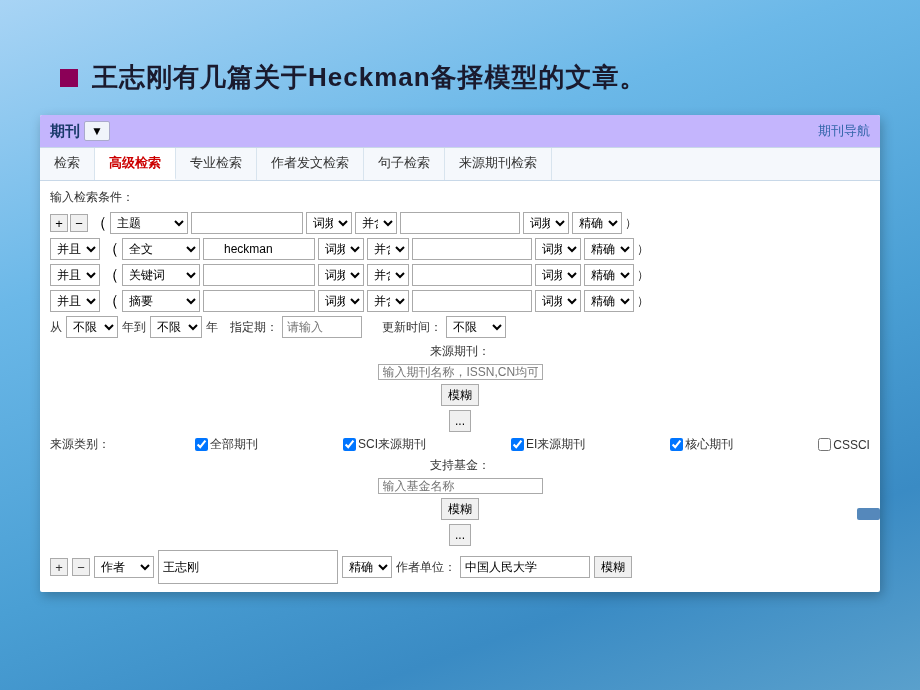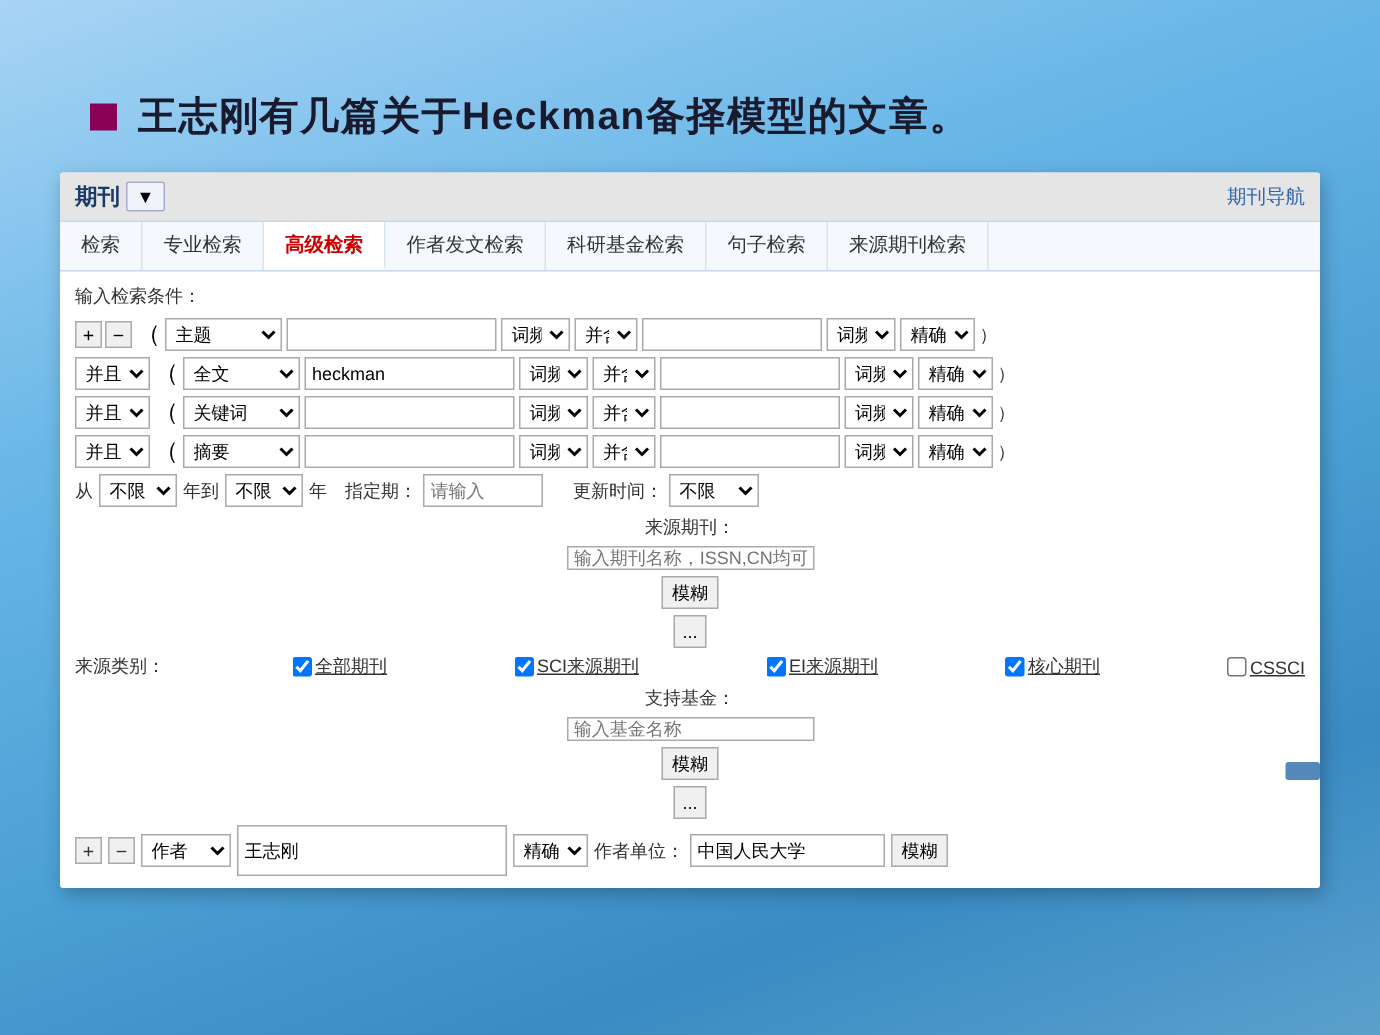"期刊" .panel-header { background: #e5e5e5 -> #c4b5fd }
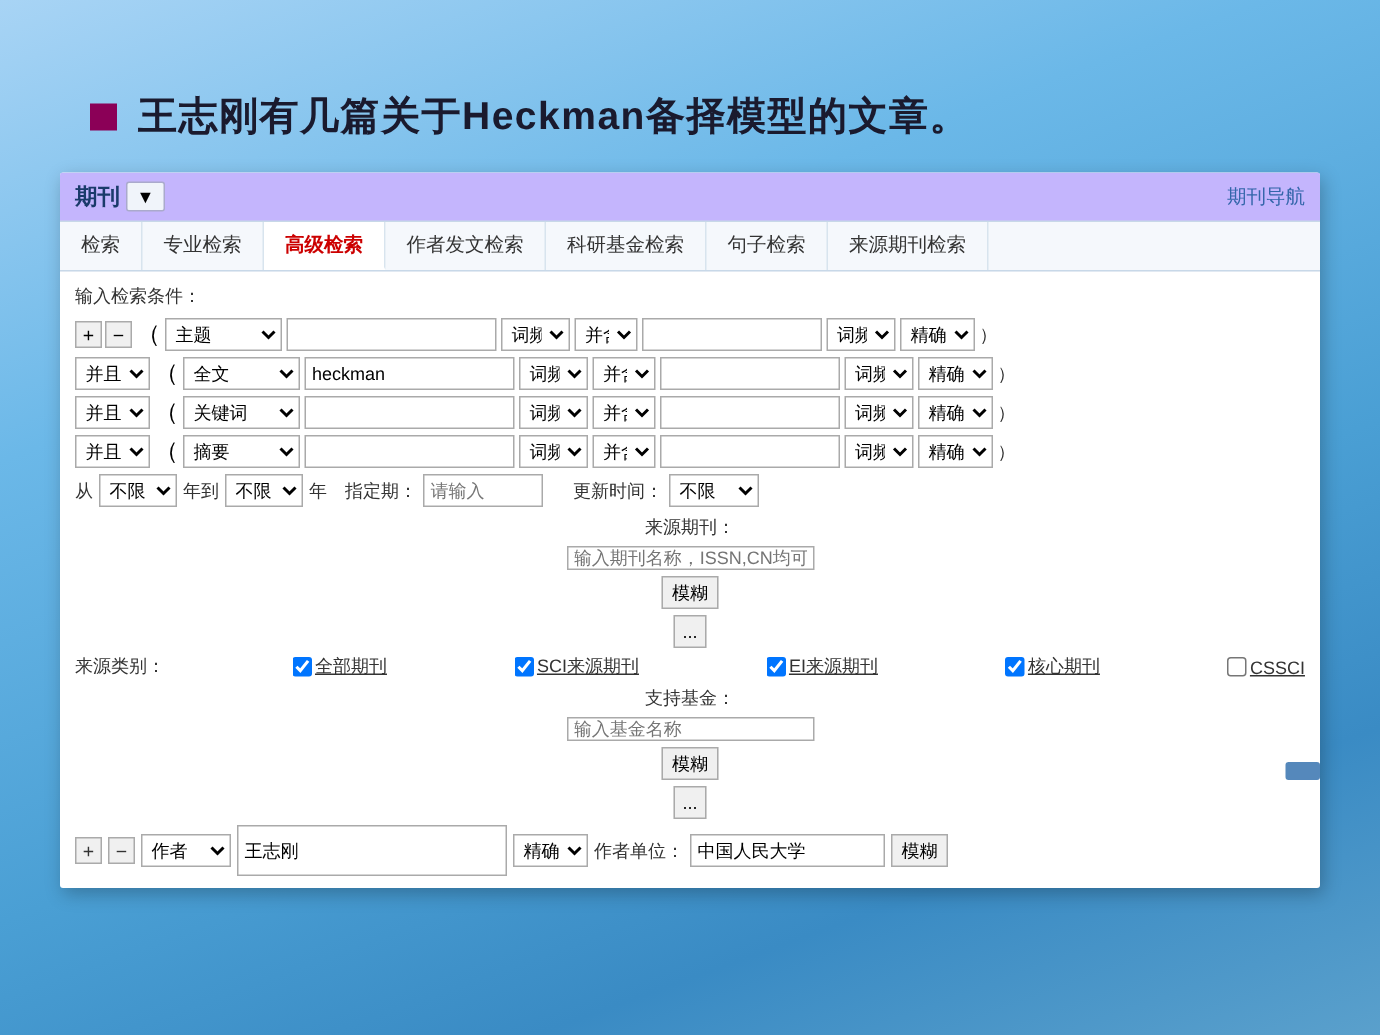"专业检索" div.tab { order: before "高级检索" -> after "高级检索" }
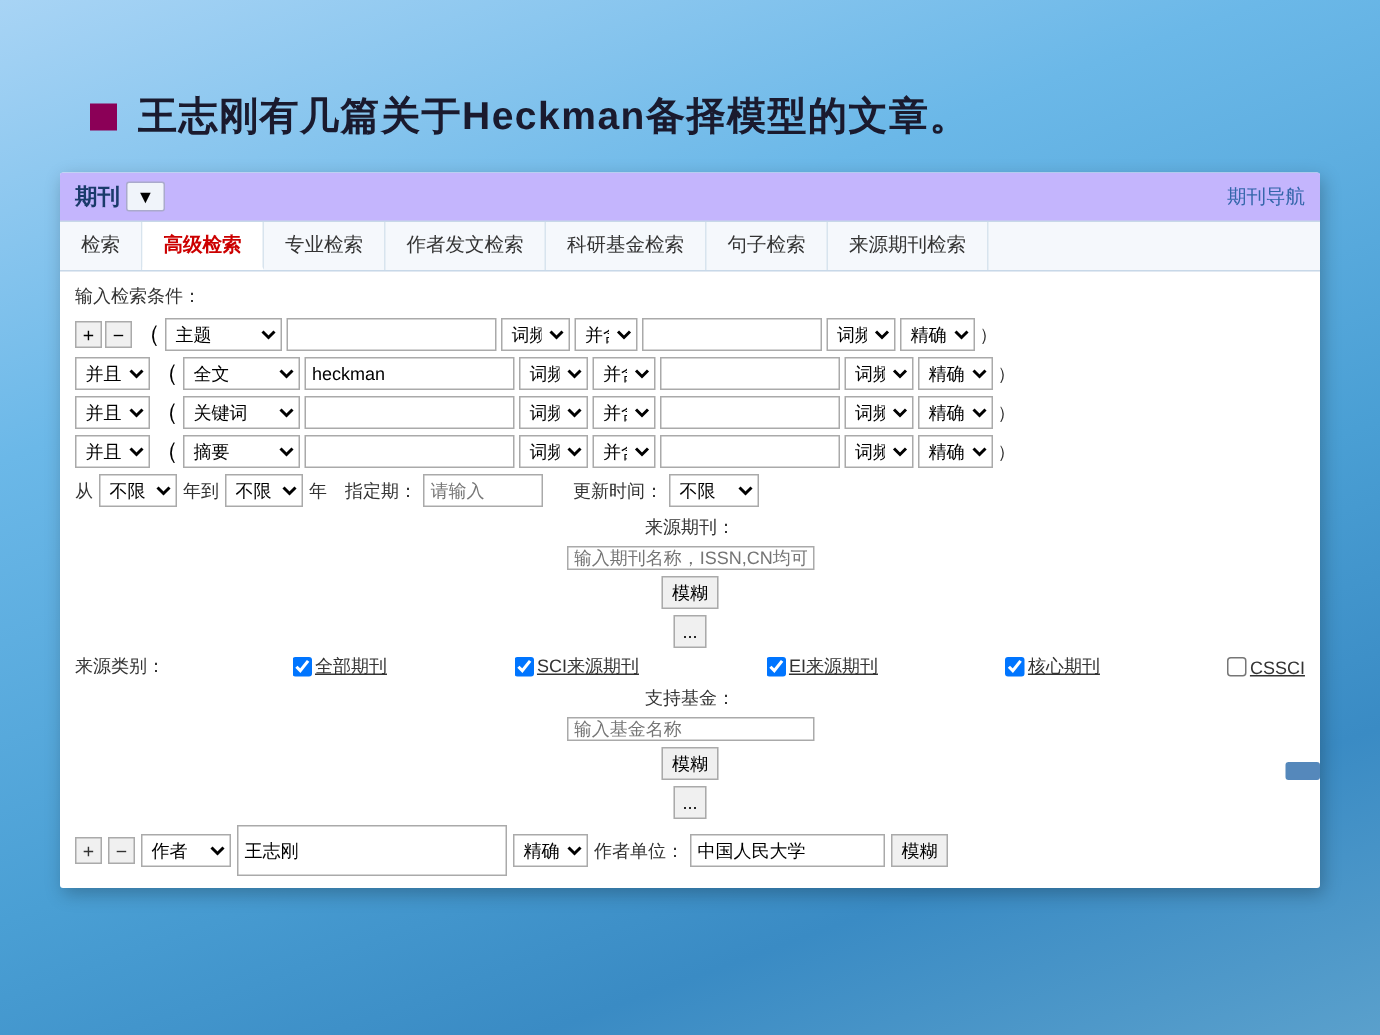"科研基金检索" div.tab { html: <div>科研基金检索</div> -> none }
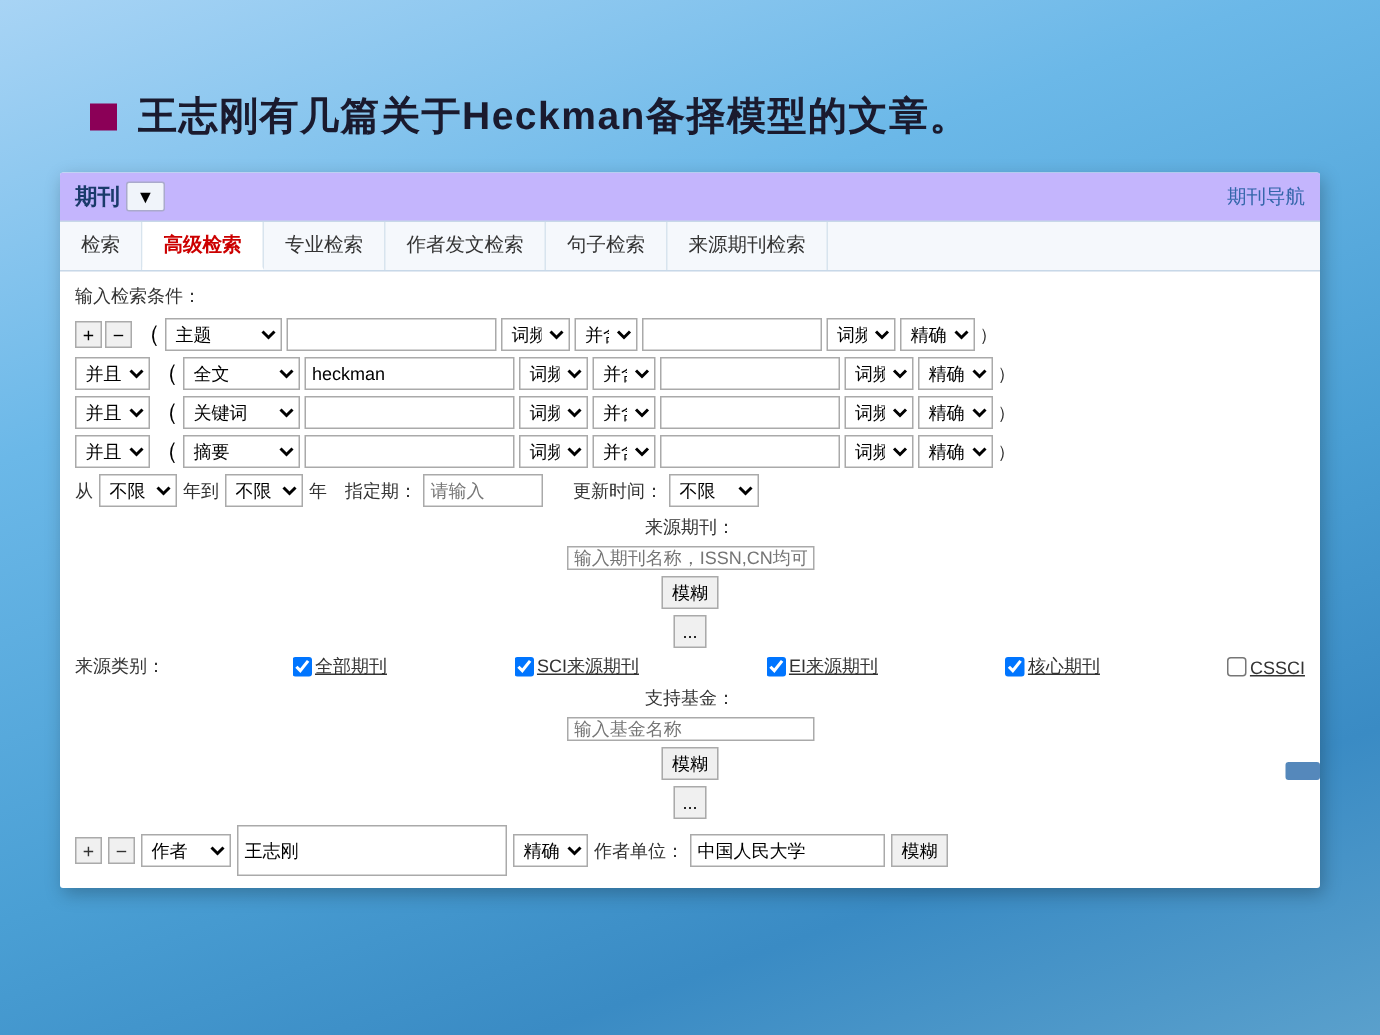"heckman" .keyword-input { padding: 0 4px -> 0 20px; width: 140px -> 112px }
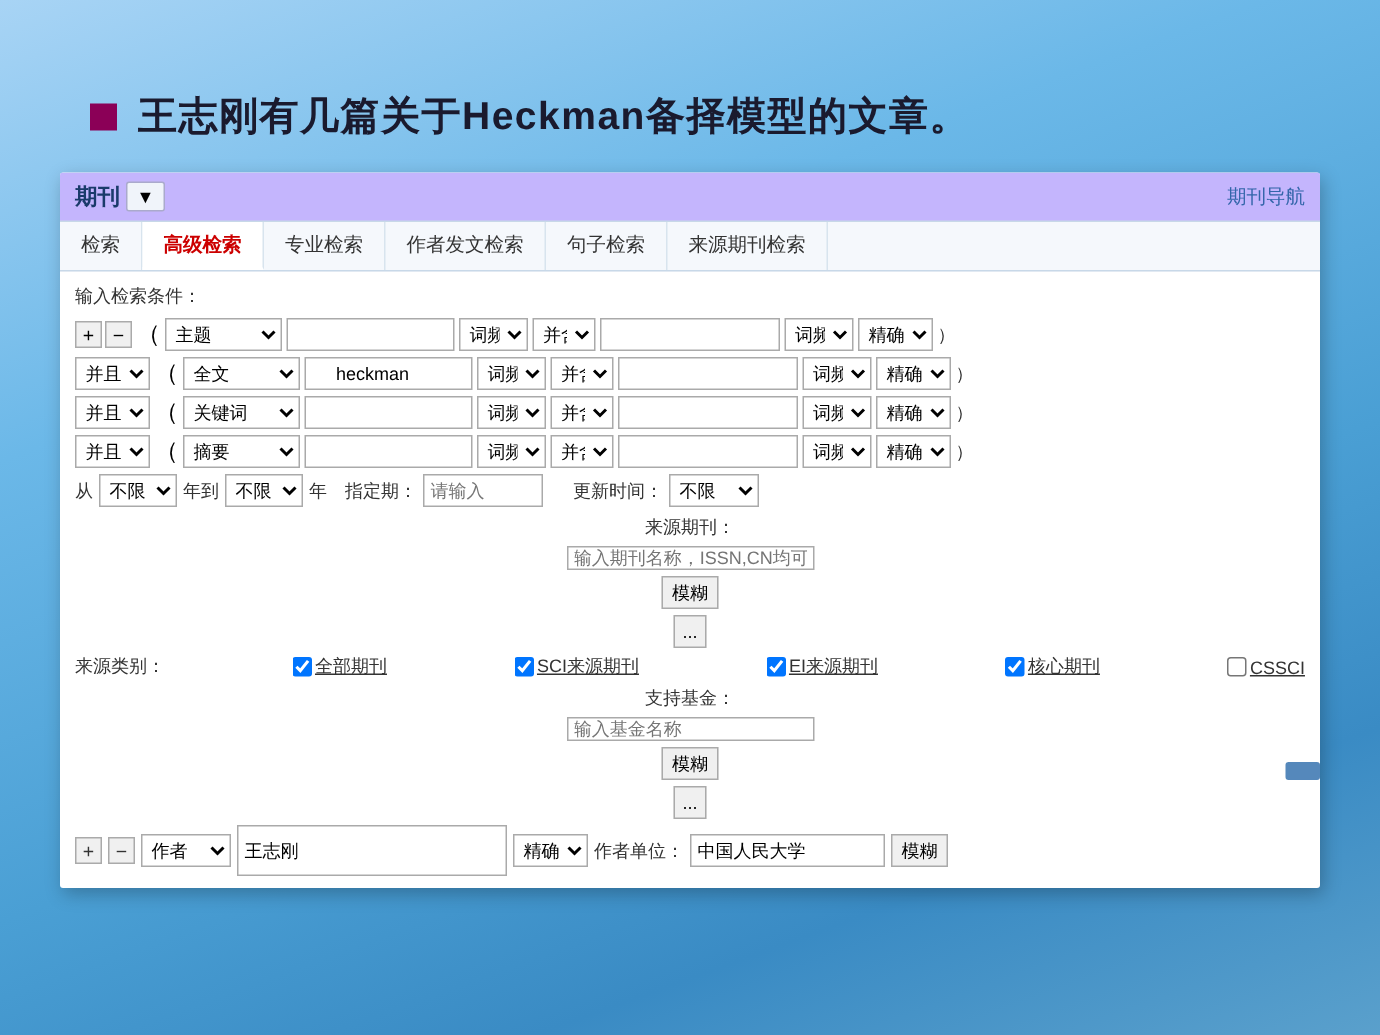"全部期刊" .checkbox-row label { text-decoration: underline -> none }
